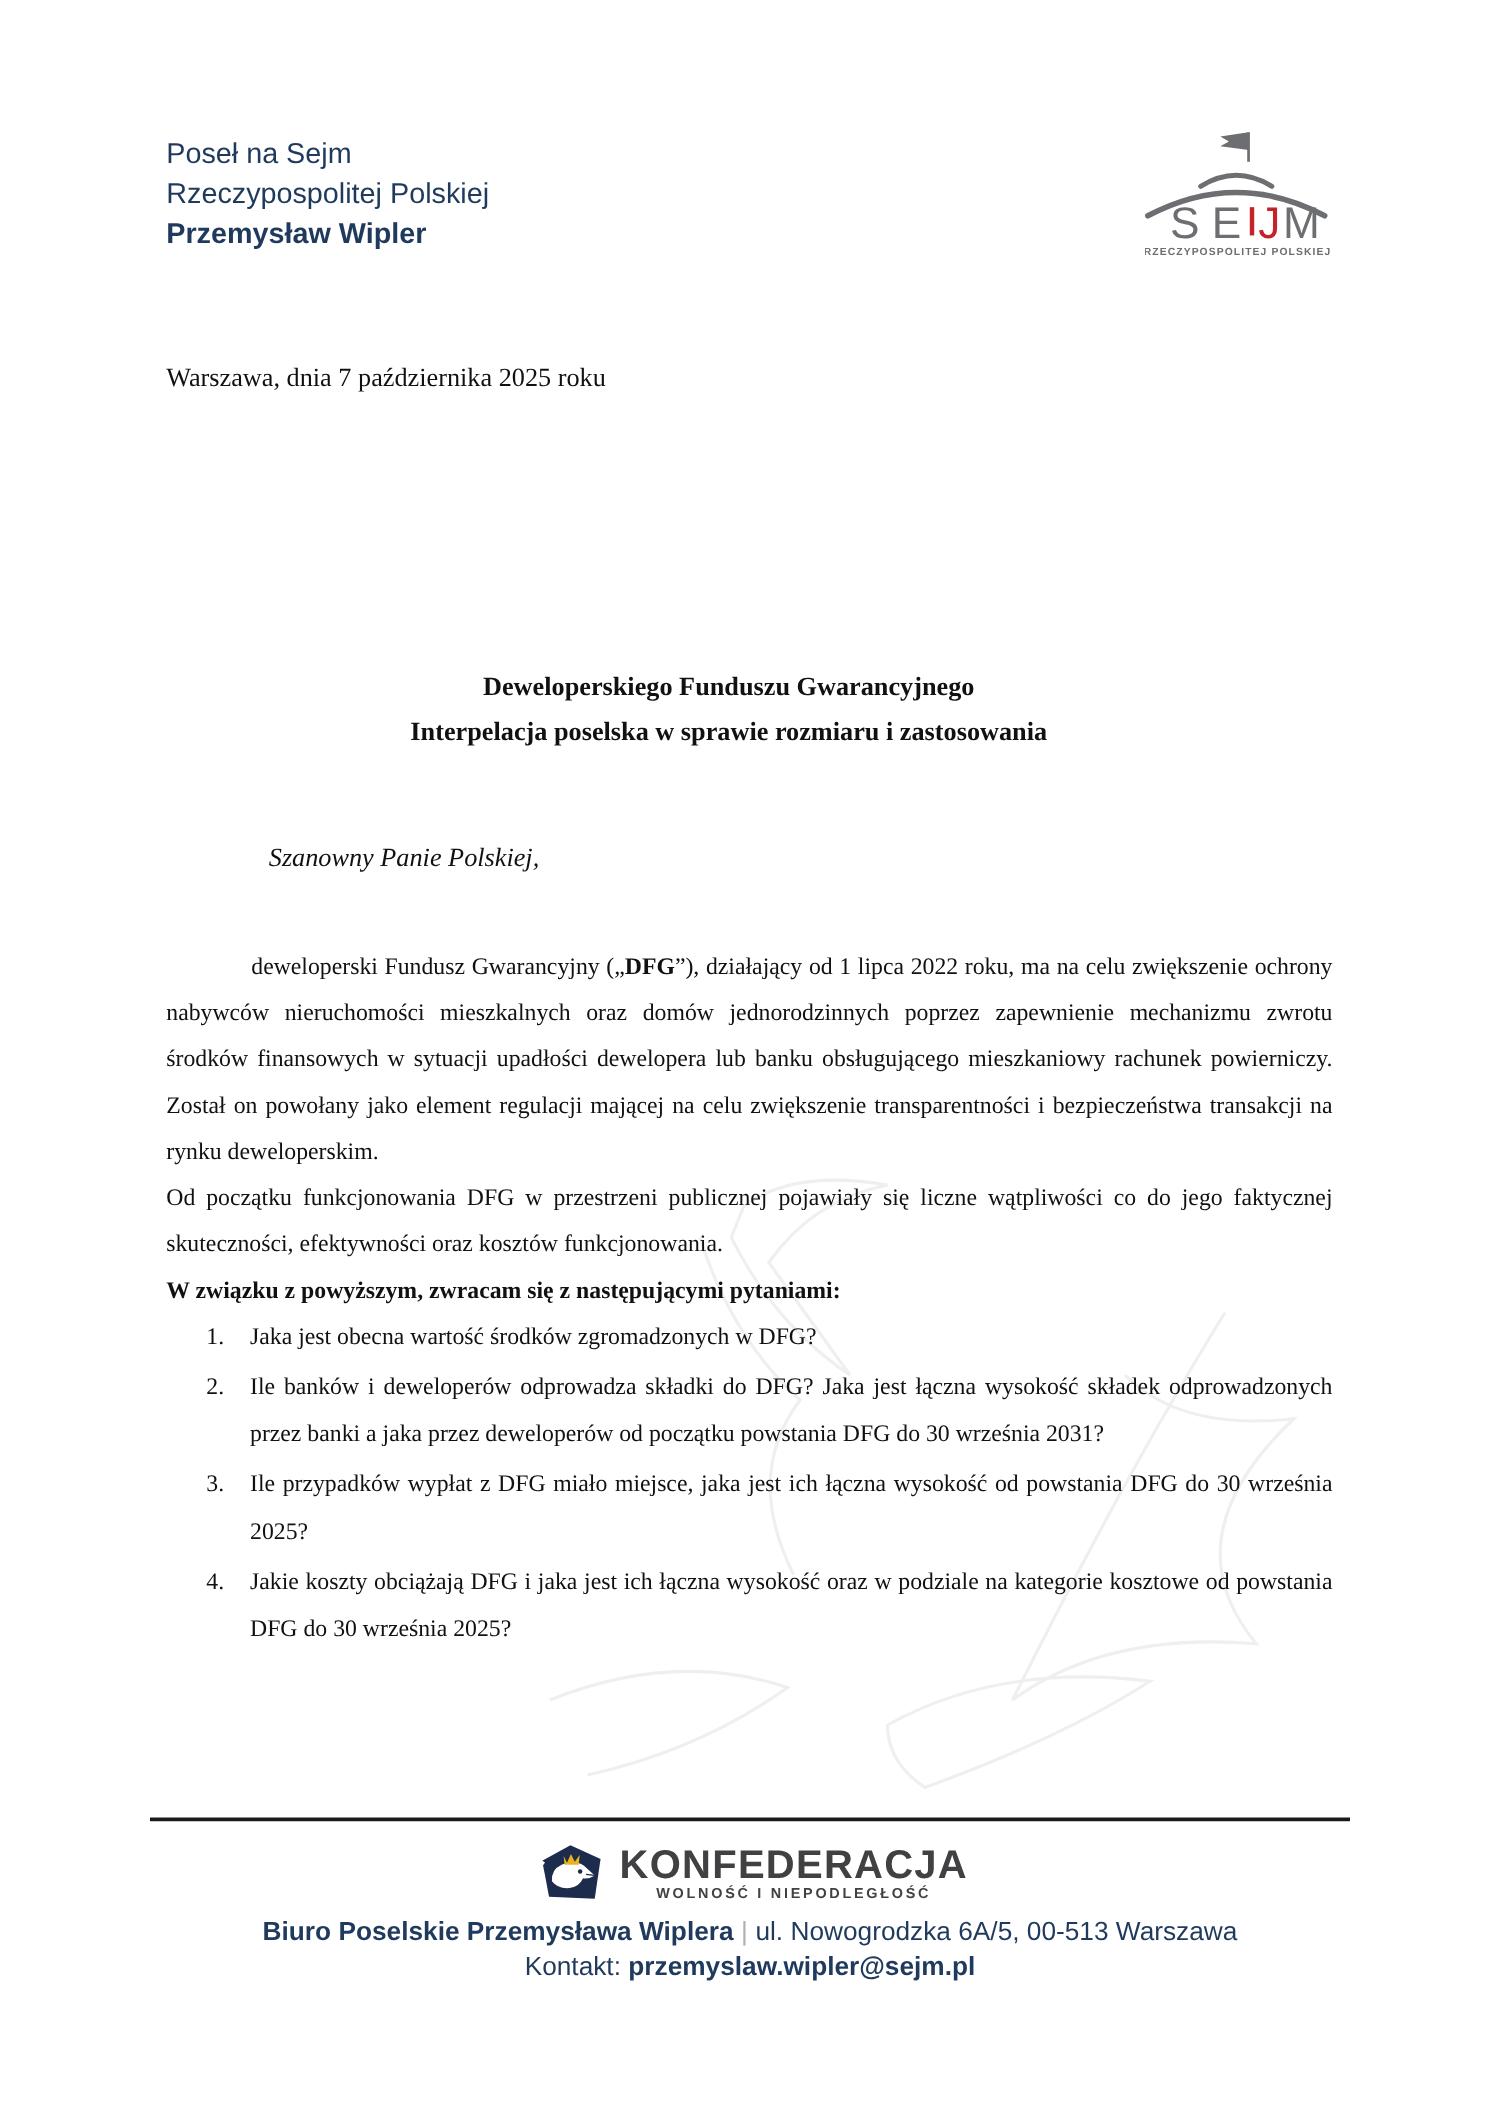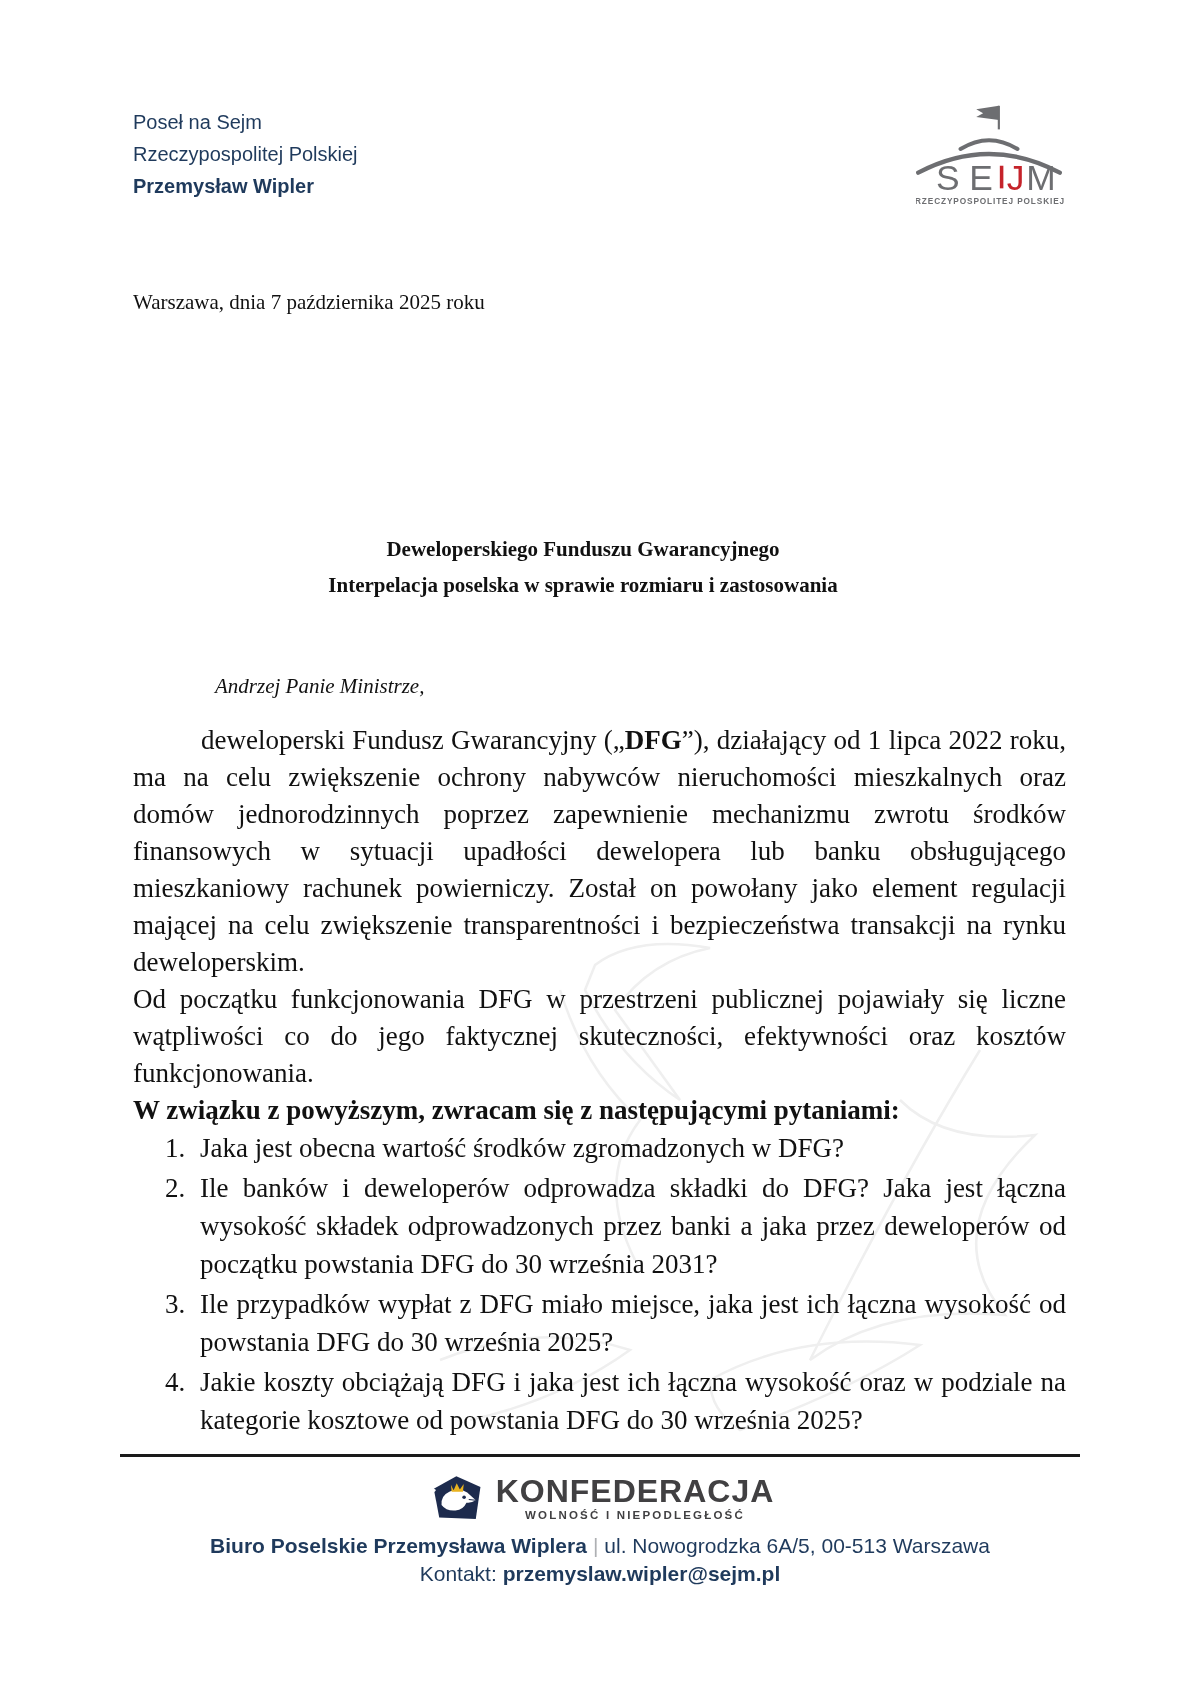"Poseł na Sejm" .sender { font-size: 20px -> 23px }
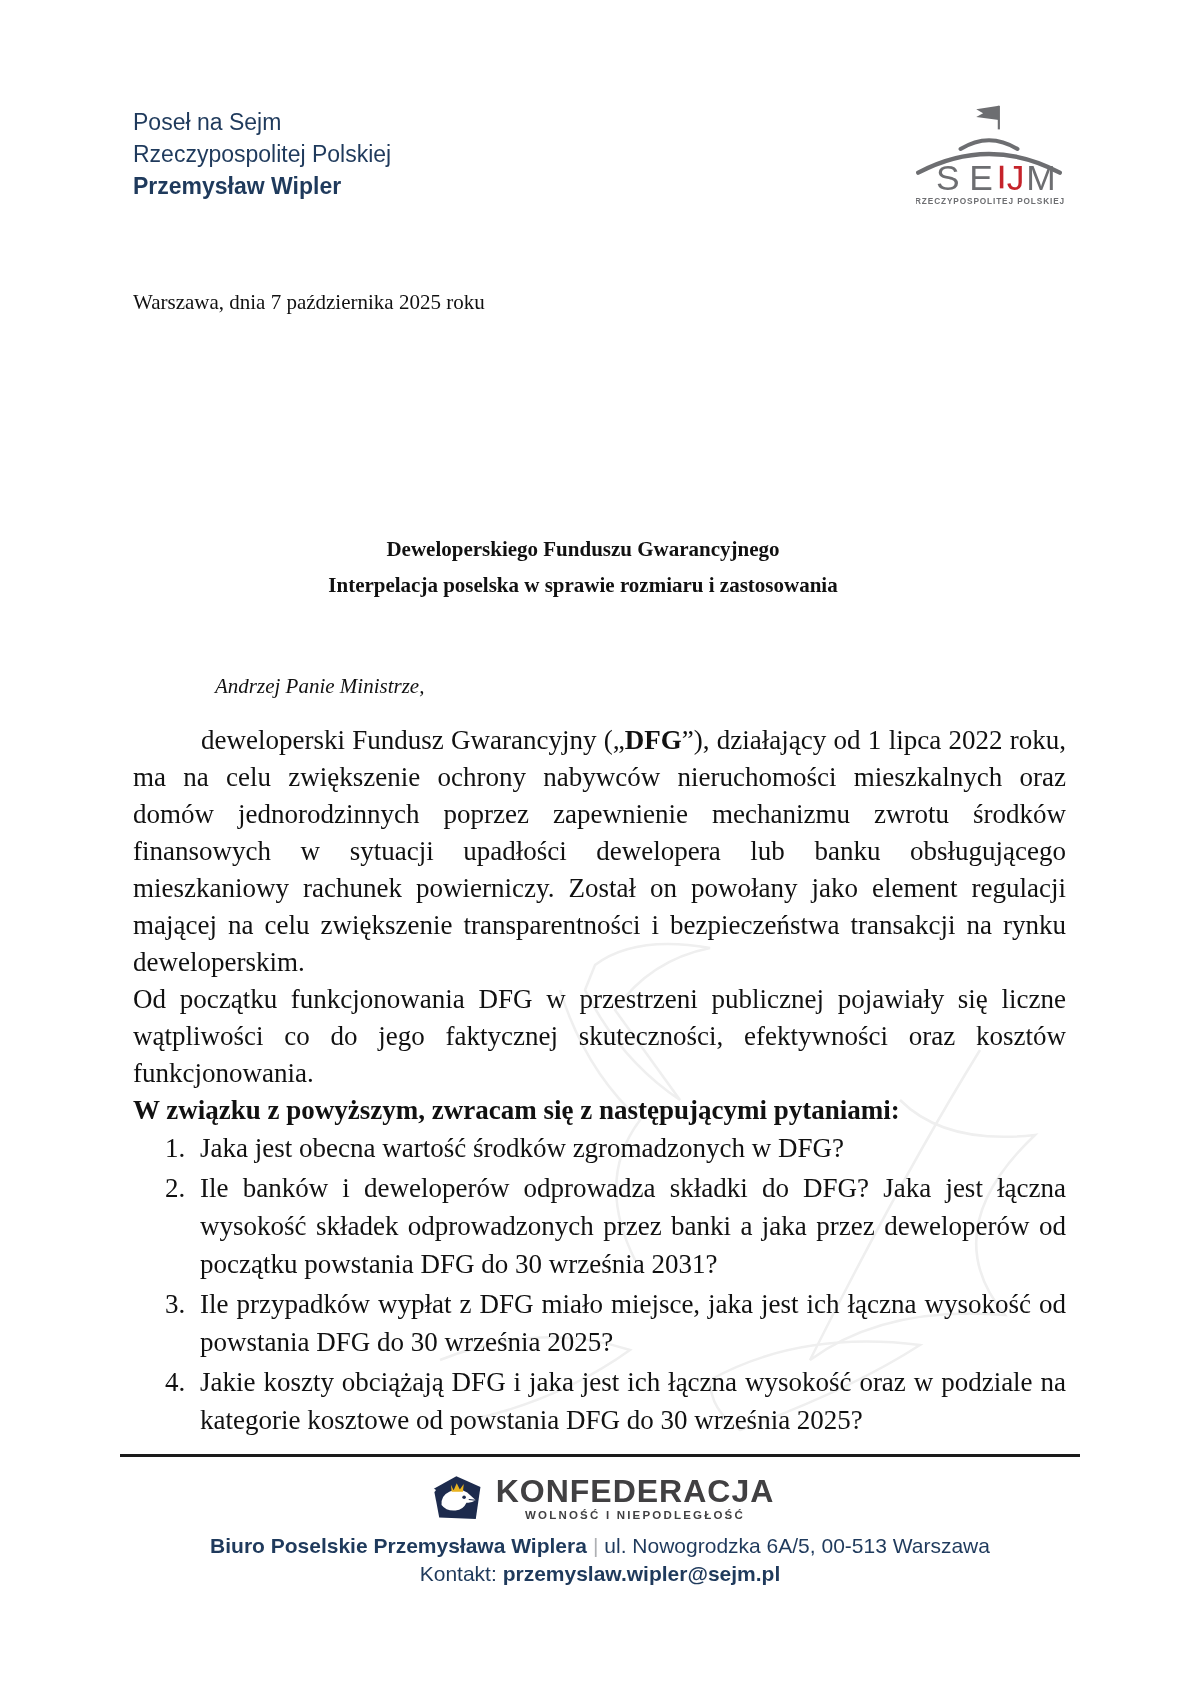"Andrzej Panie Ministrze," div.salutation { text: Andrzej Panie Ministrze -> Szanowny Panie Polskiej }
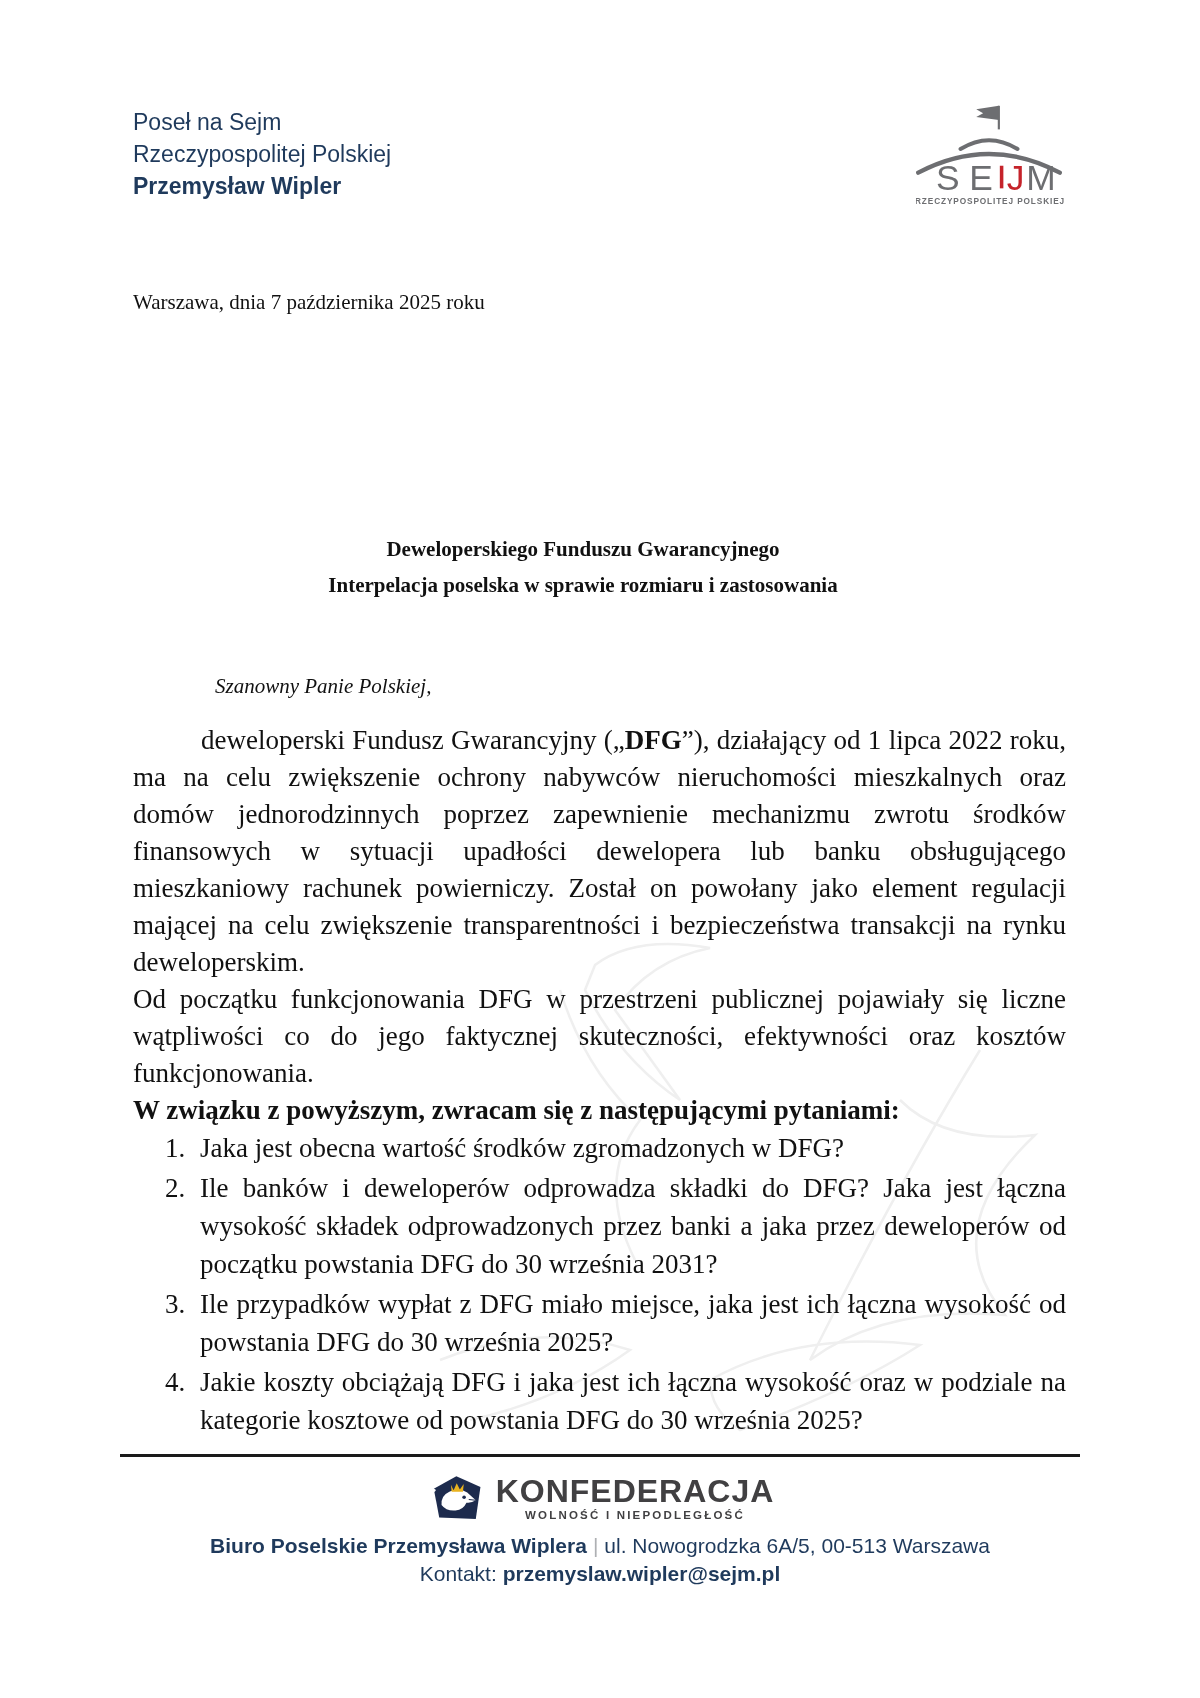"deweloperski Fundusz Gwarancyjny" .body-text { font-size: 27px -> 19px; top: 722px -> 755px }
